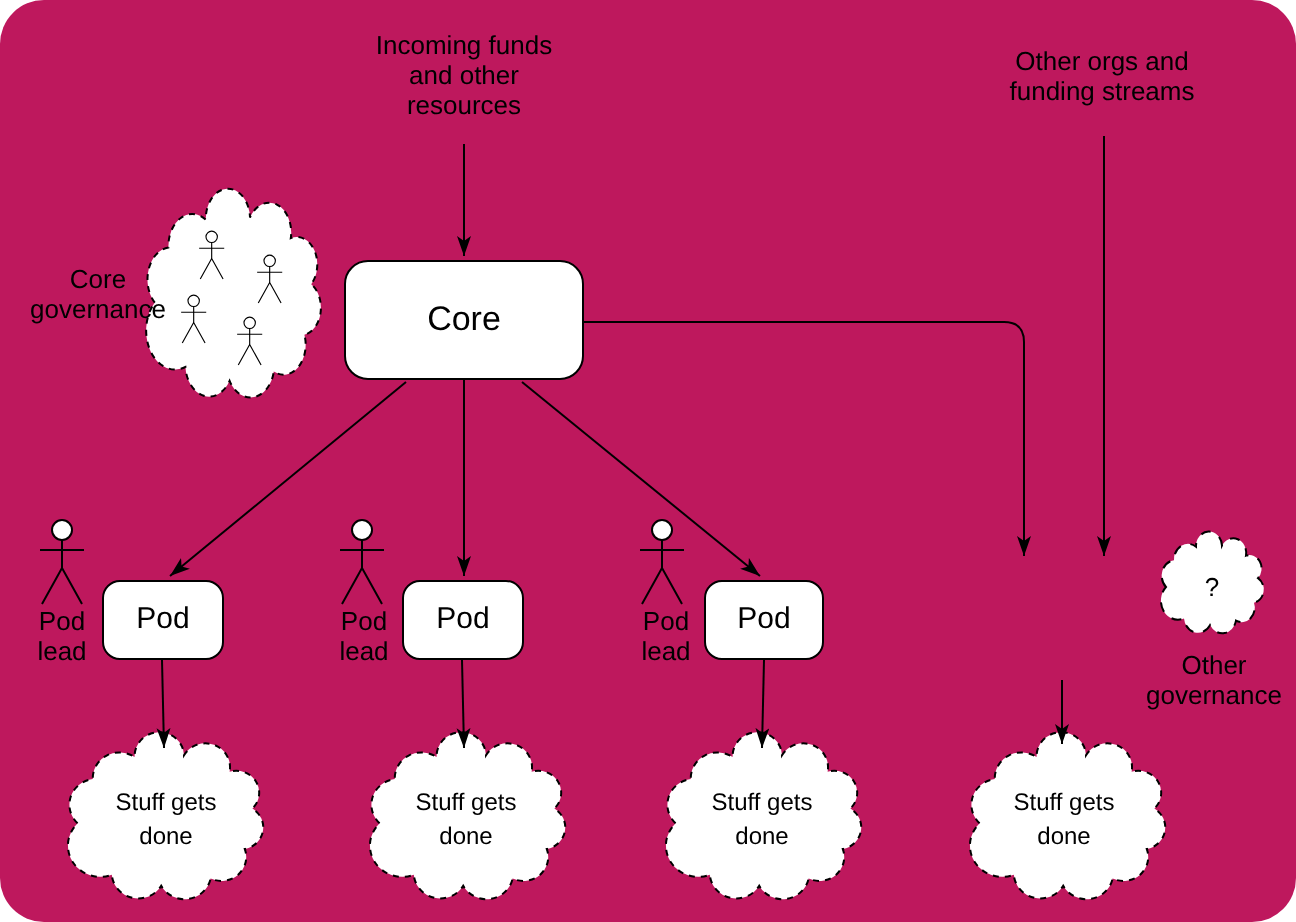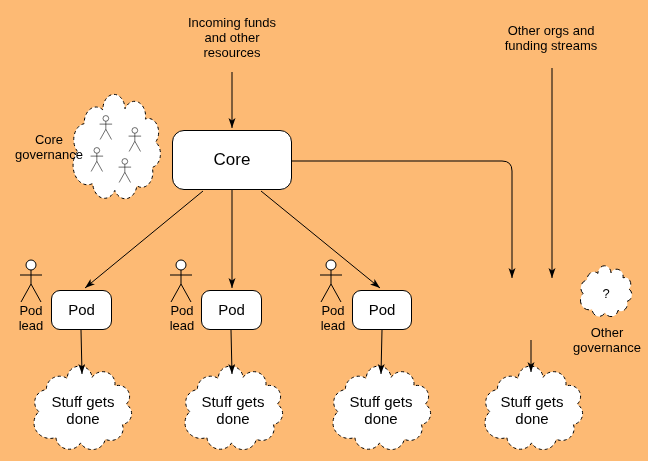"Incoming funds" .canvas { background: #fdba74 -> #be185d; border-radius: none -> 22px }
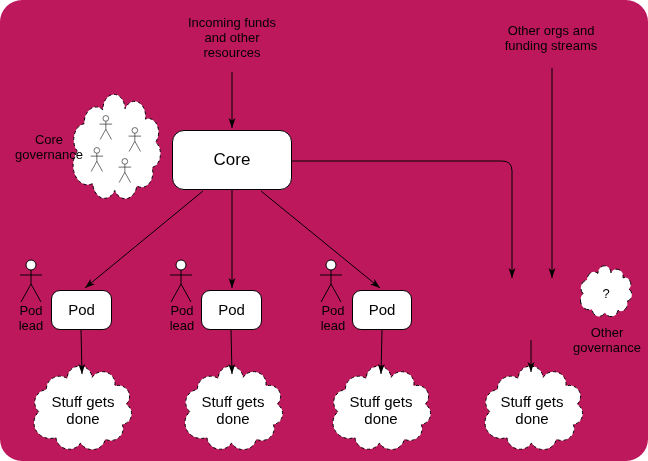"Stuff gets" .cloud-label { font-size: 15px -> 12px }
